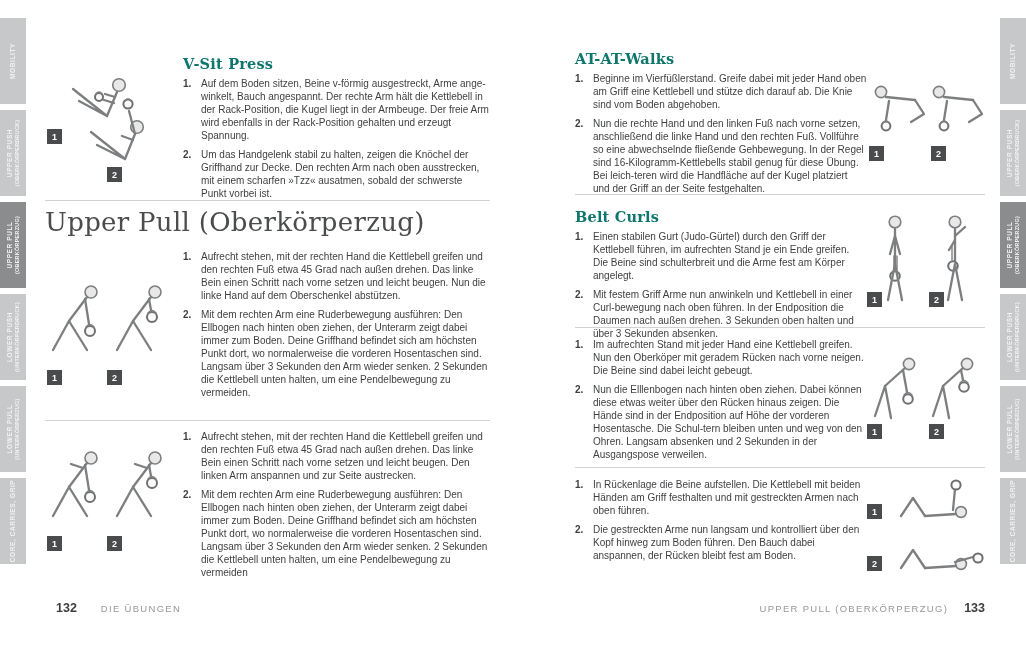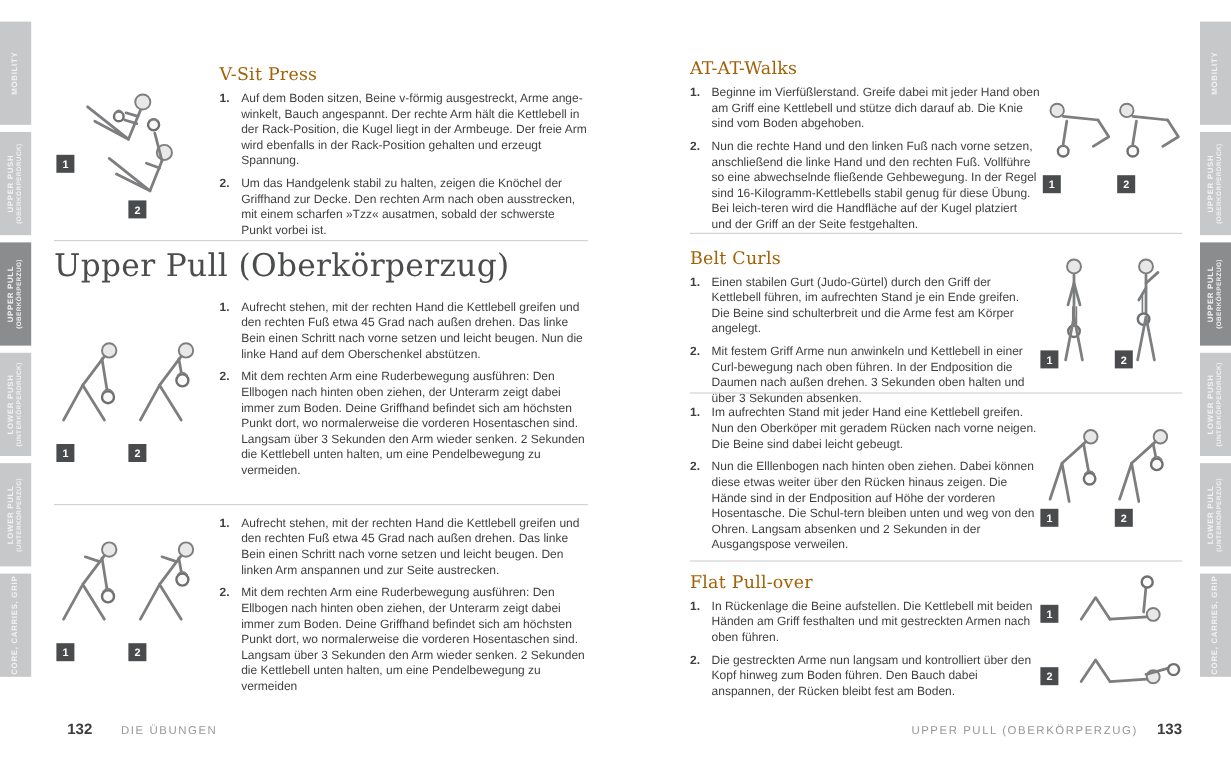"V-Sit Press" .ex-title { color: #a16207 -> #0f766e; font-weight: 400 -> 700 }
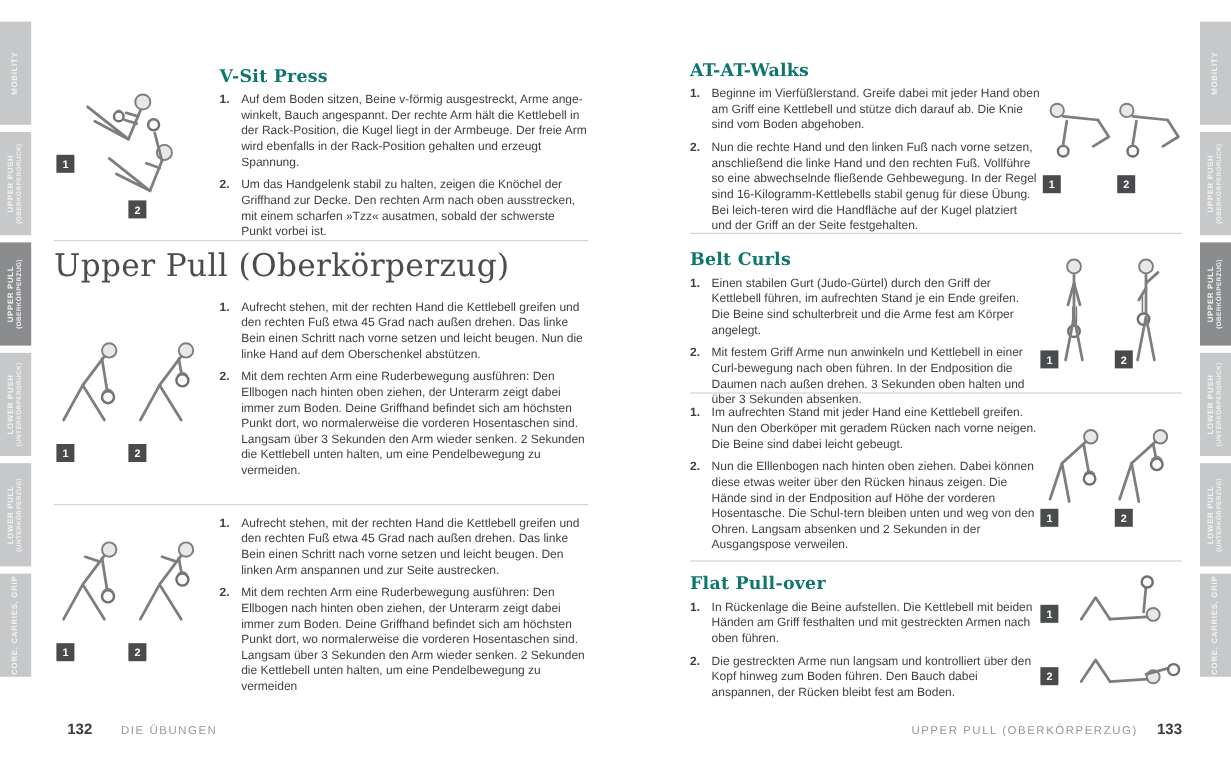"Flat Pull-over" h3.ex-title { html: <h3>Flat Pull-over</h3> -> none }
